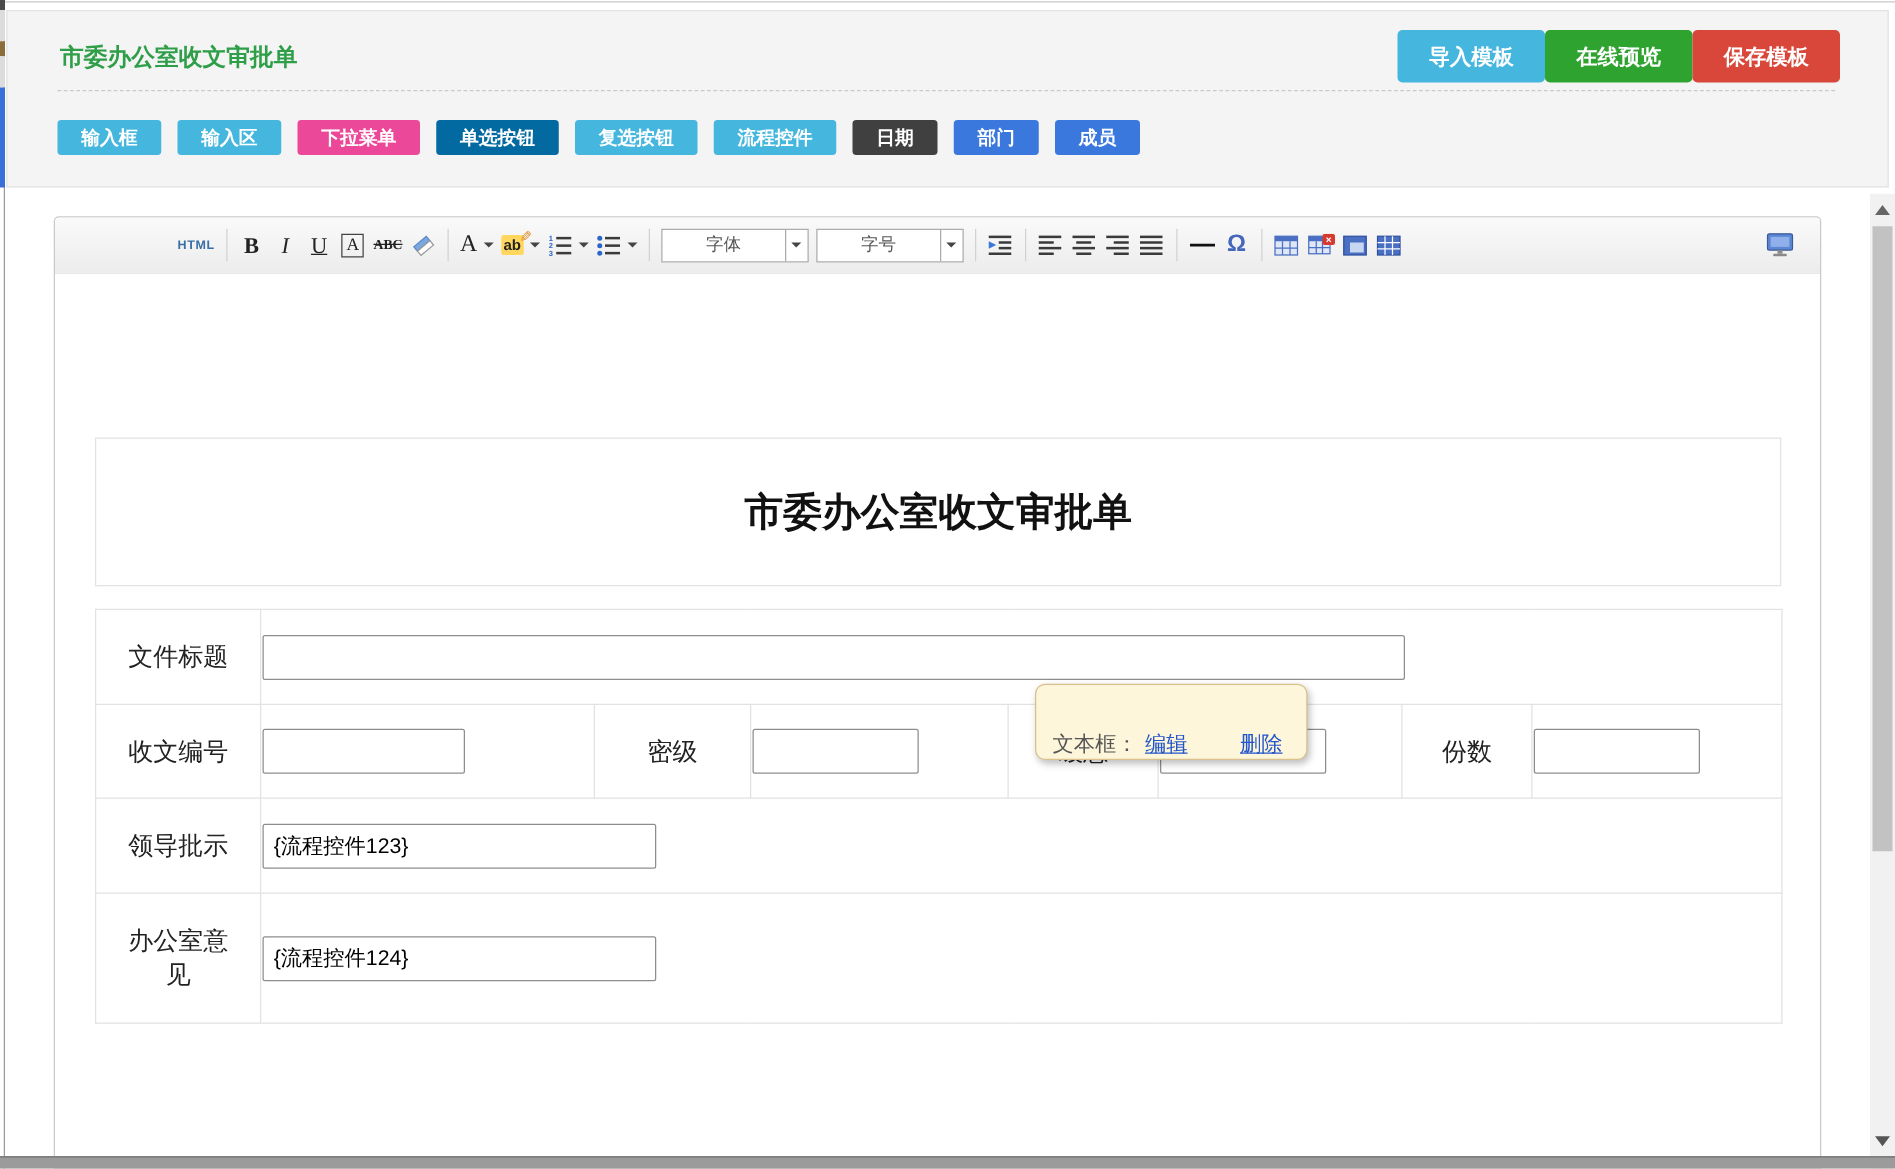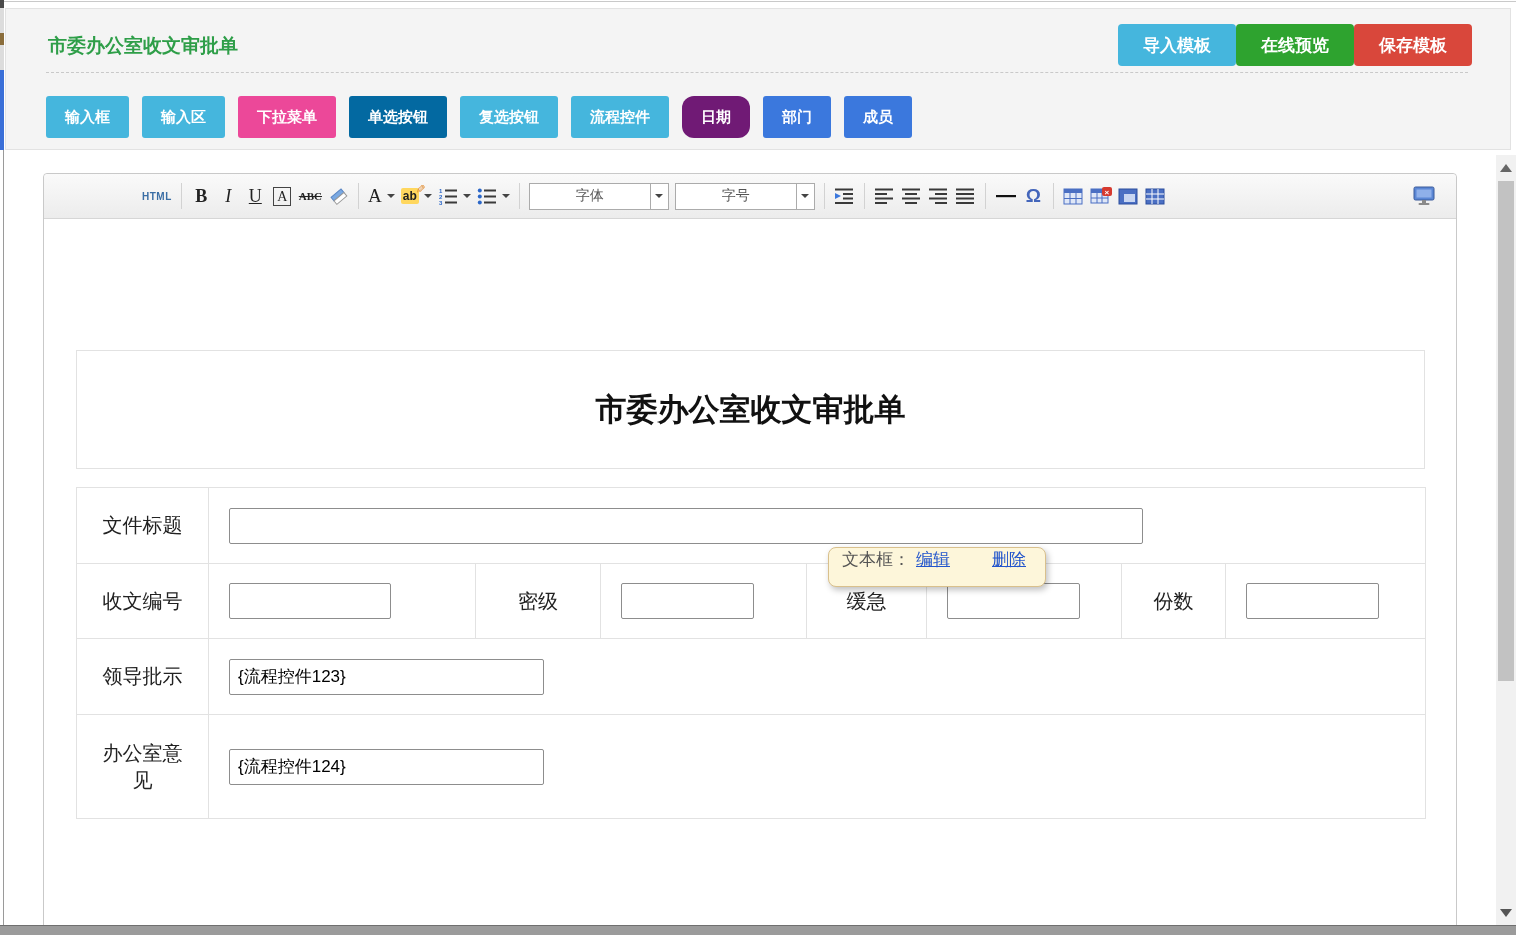"输入框" .wbtn { height: 42px -> 28px }
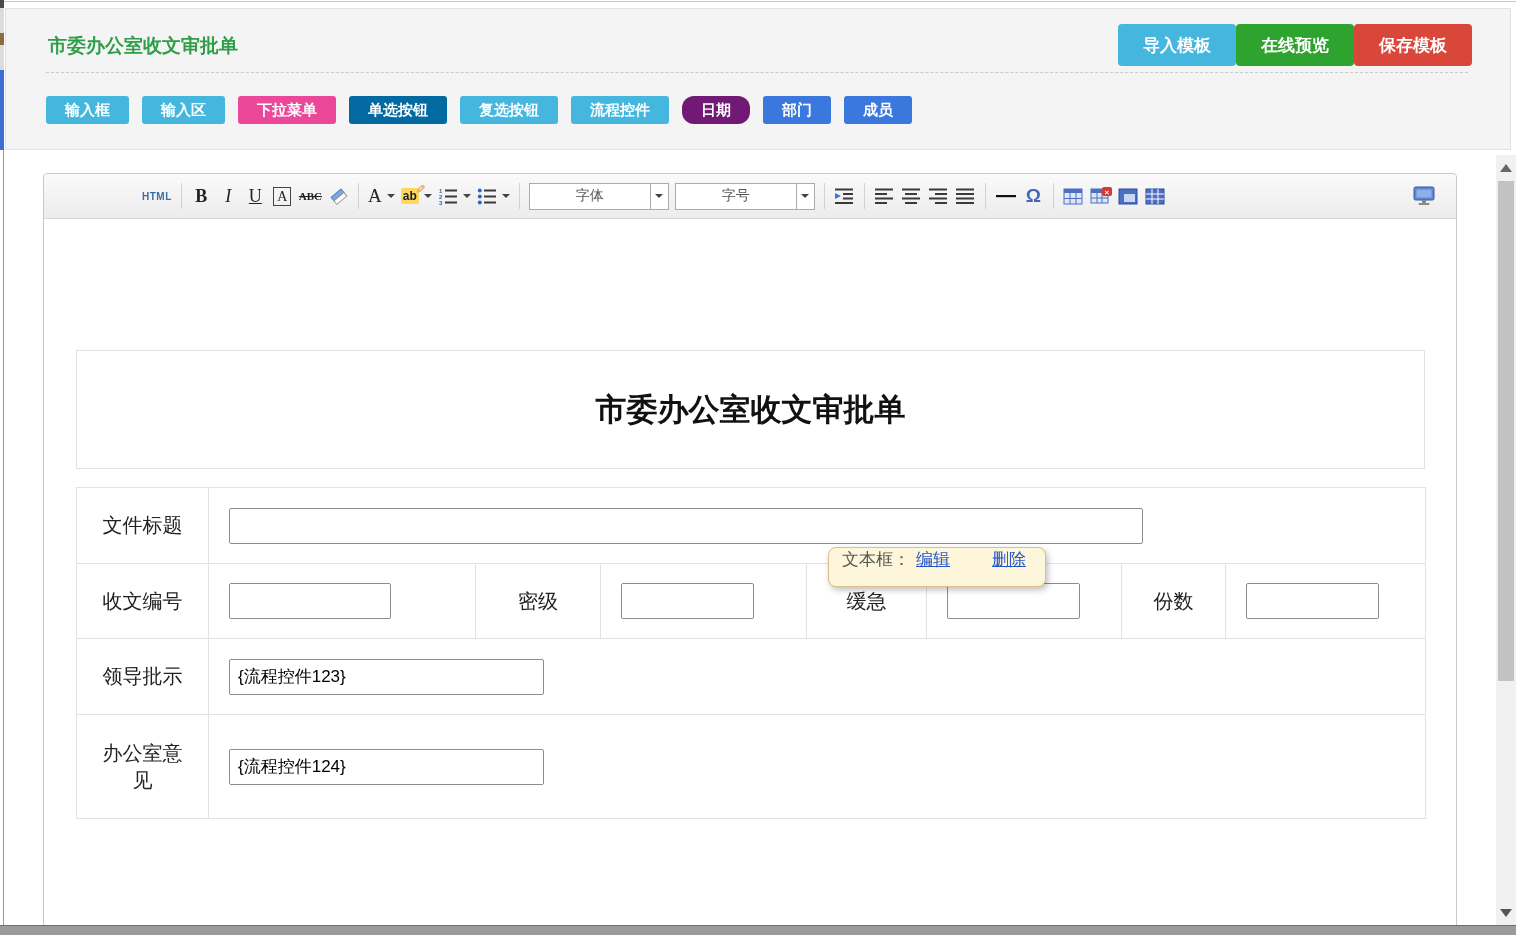"日期" button.wbtn { background: #701a75 -> #404040; border-radius: 12px -> none }
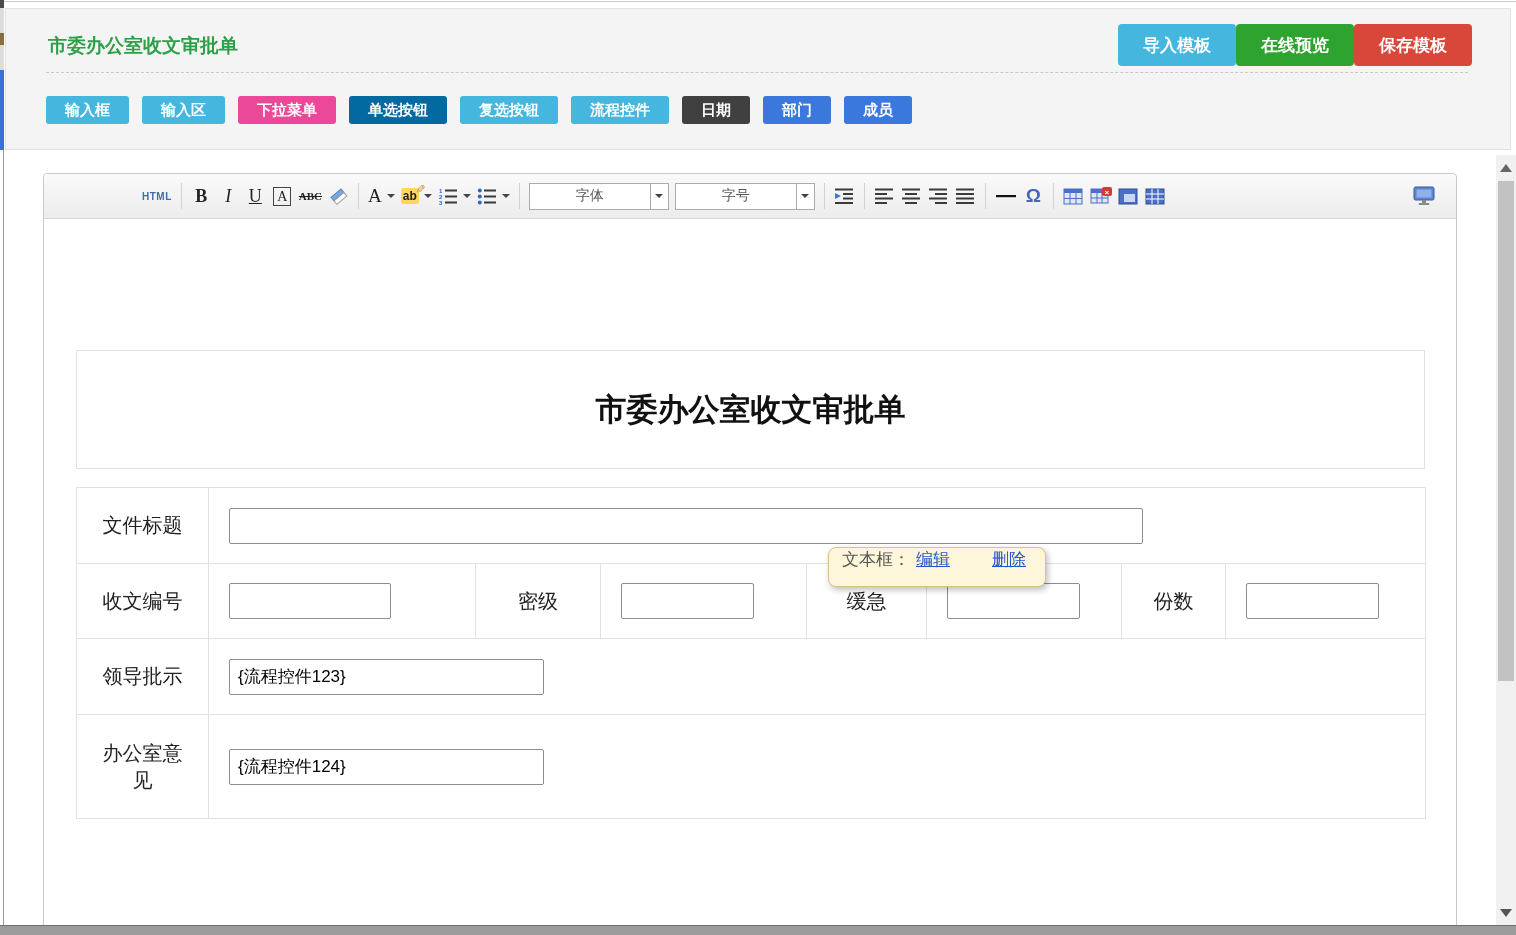"字体" .select { width: 140px -> 118px }
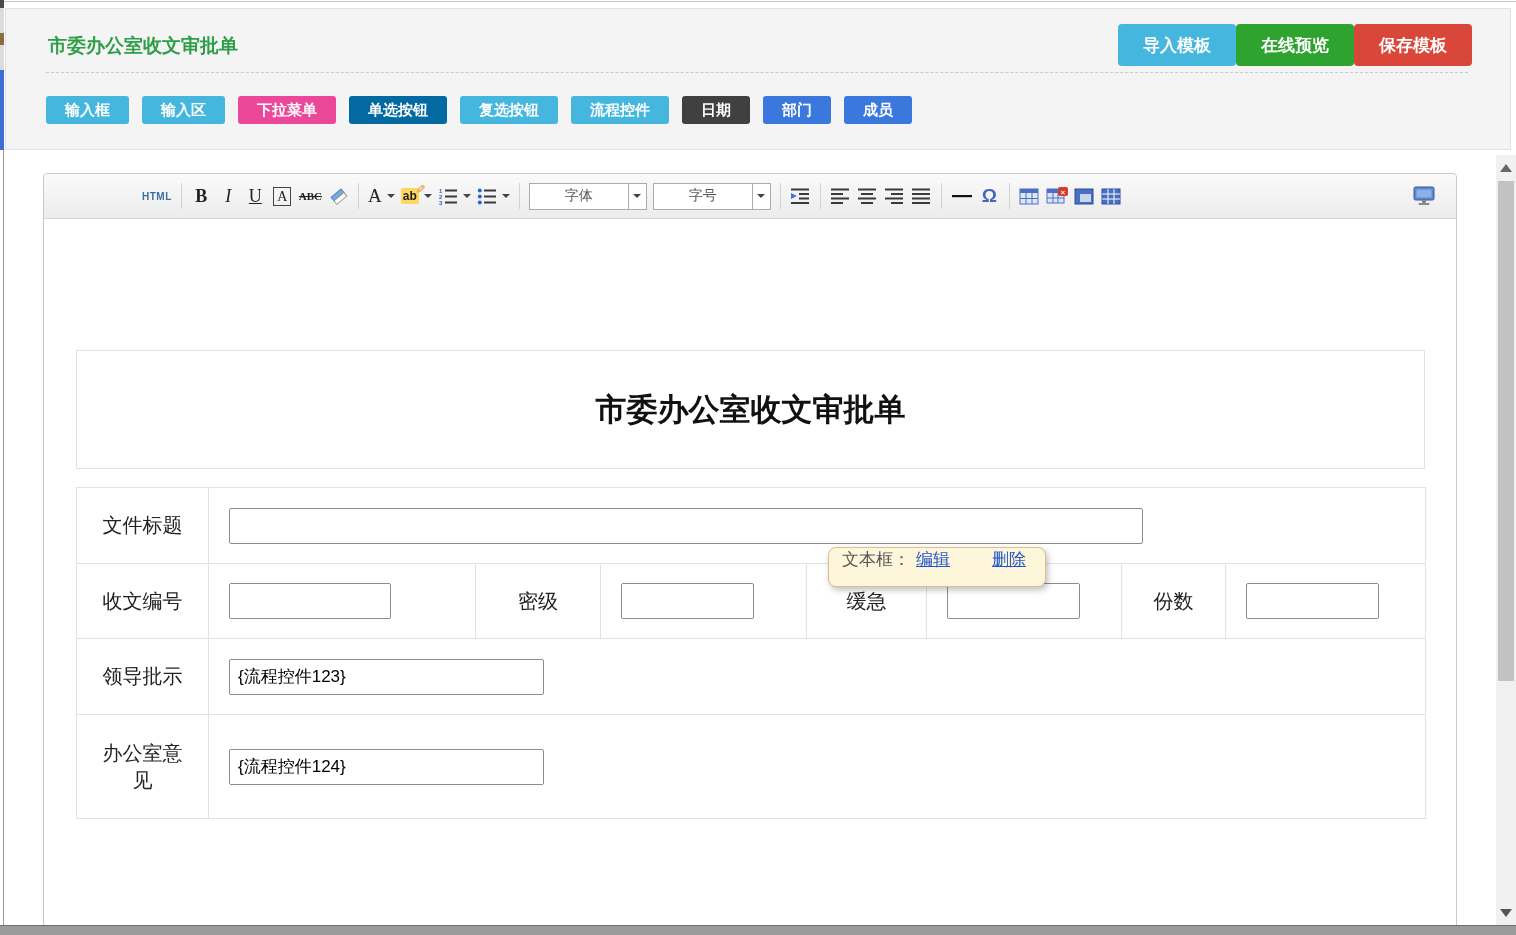"文本框：" #tooltip { align-items: flex-start -> flex-end; height: 40px -> 61px }
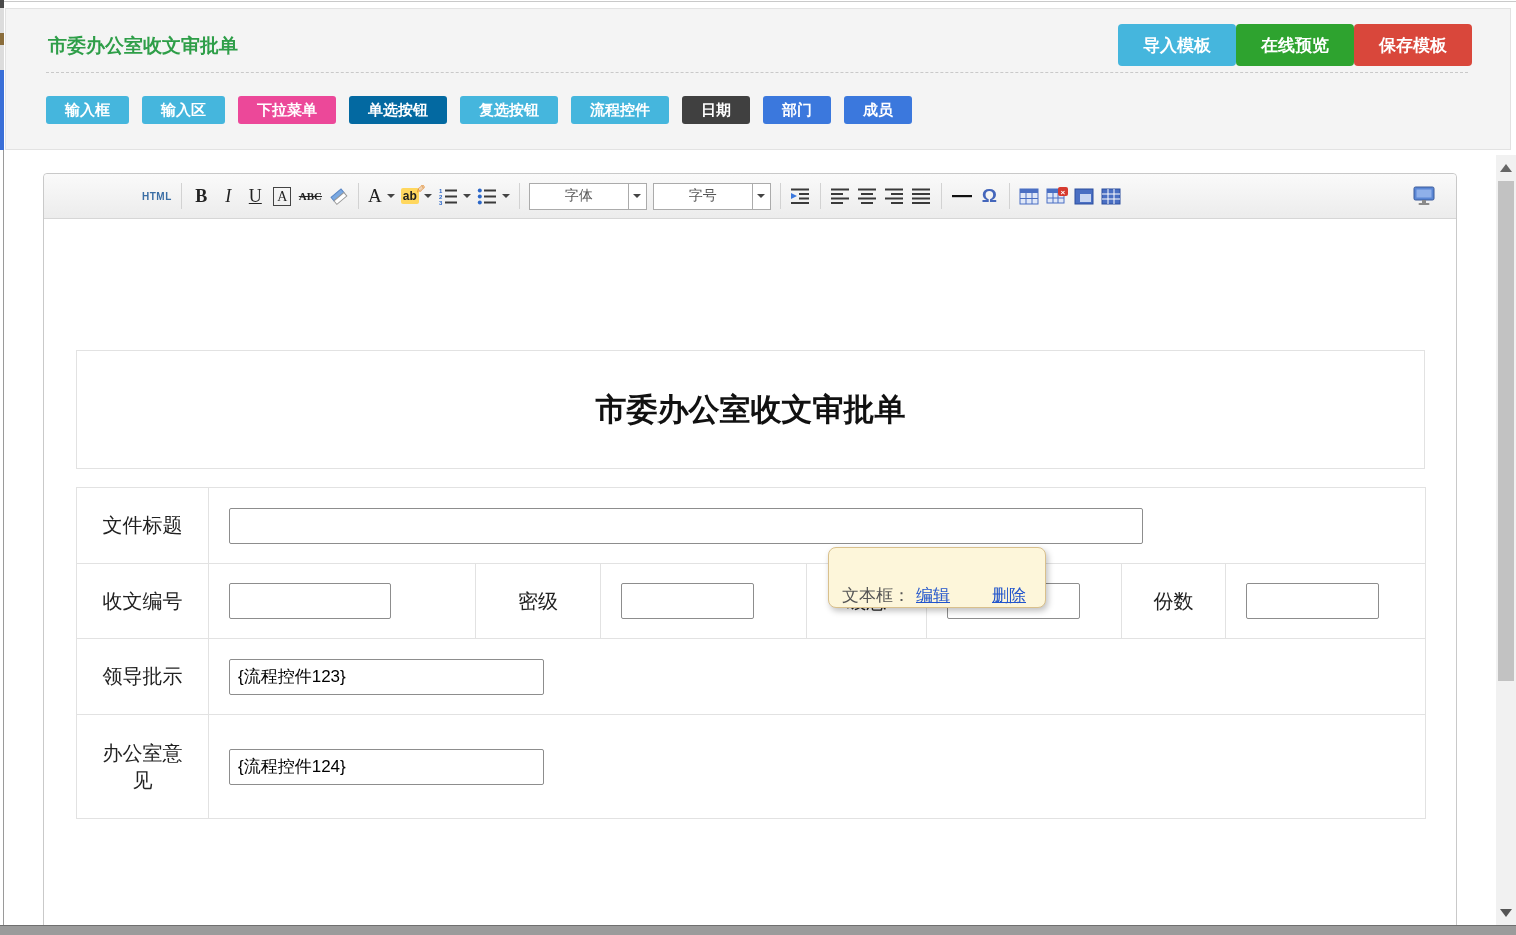"{流程控件123}" #form-table td.inp { padding-left: 20px -> 1px }
